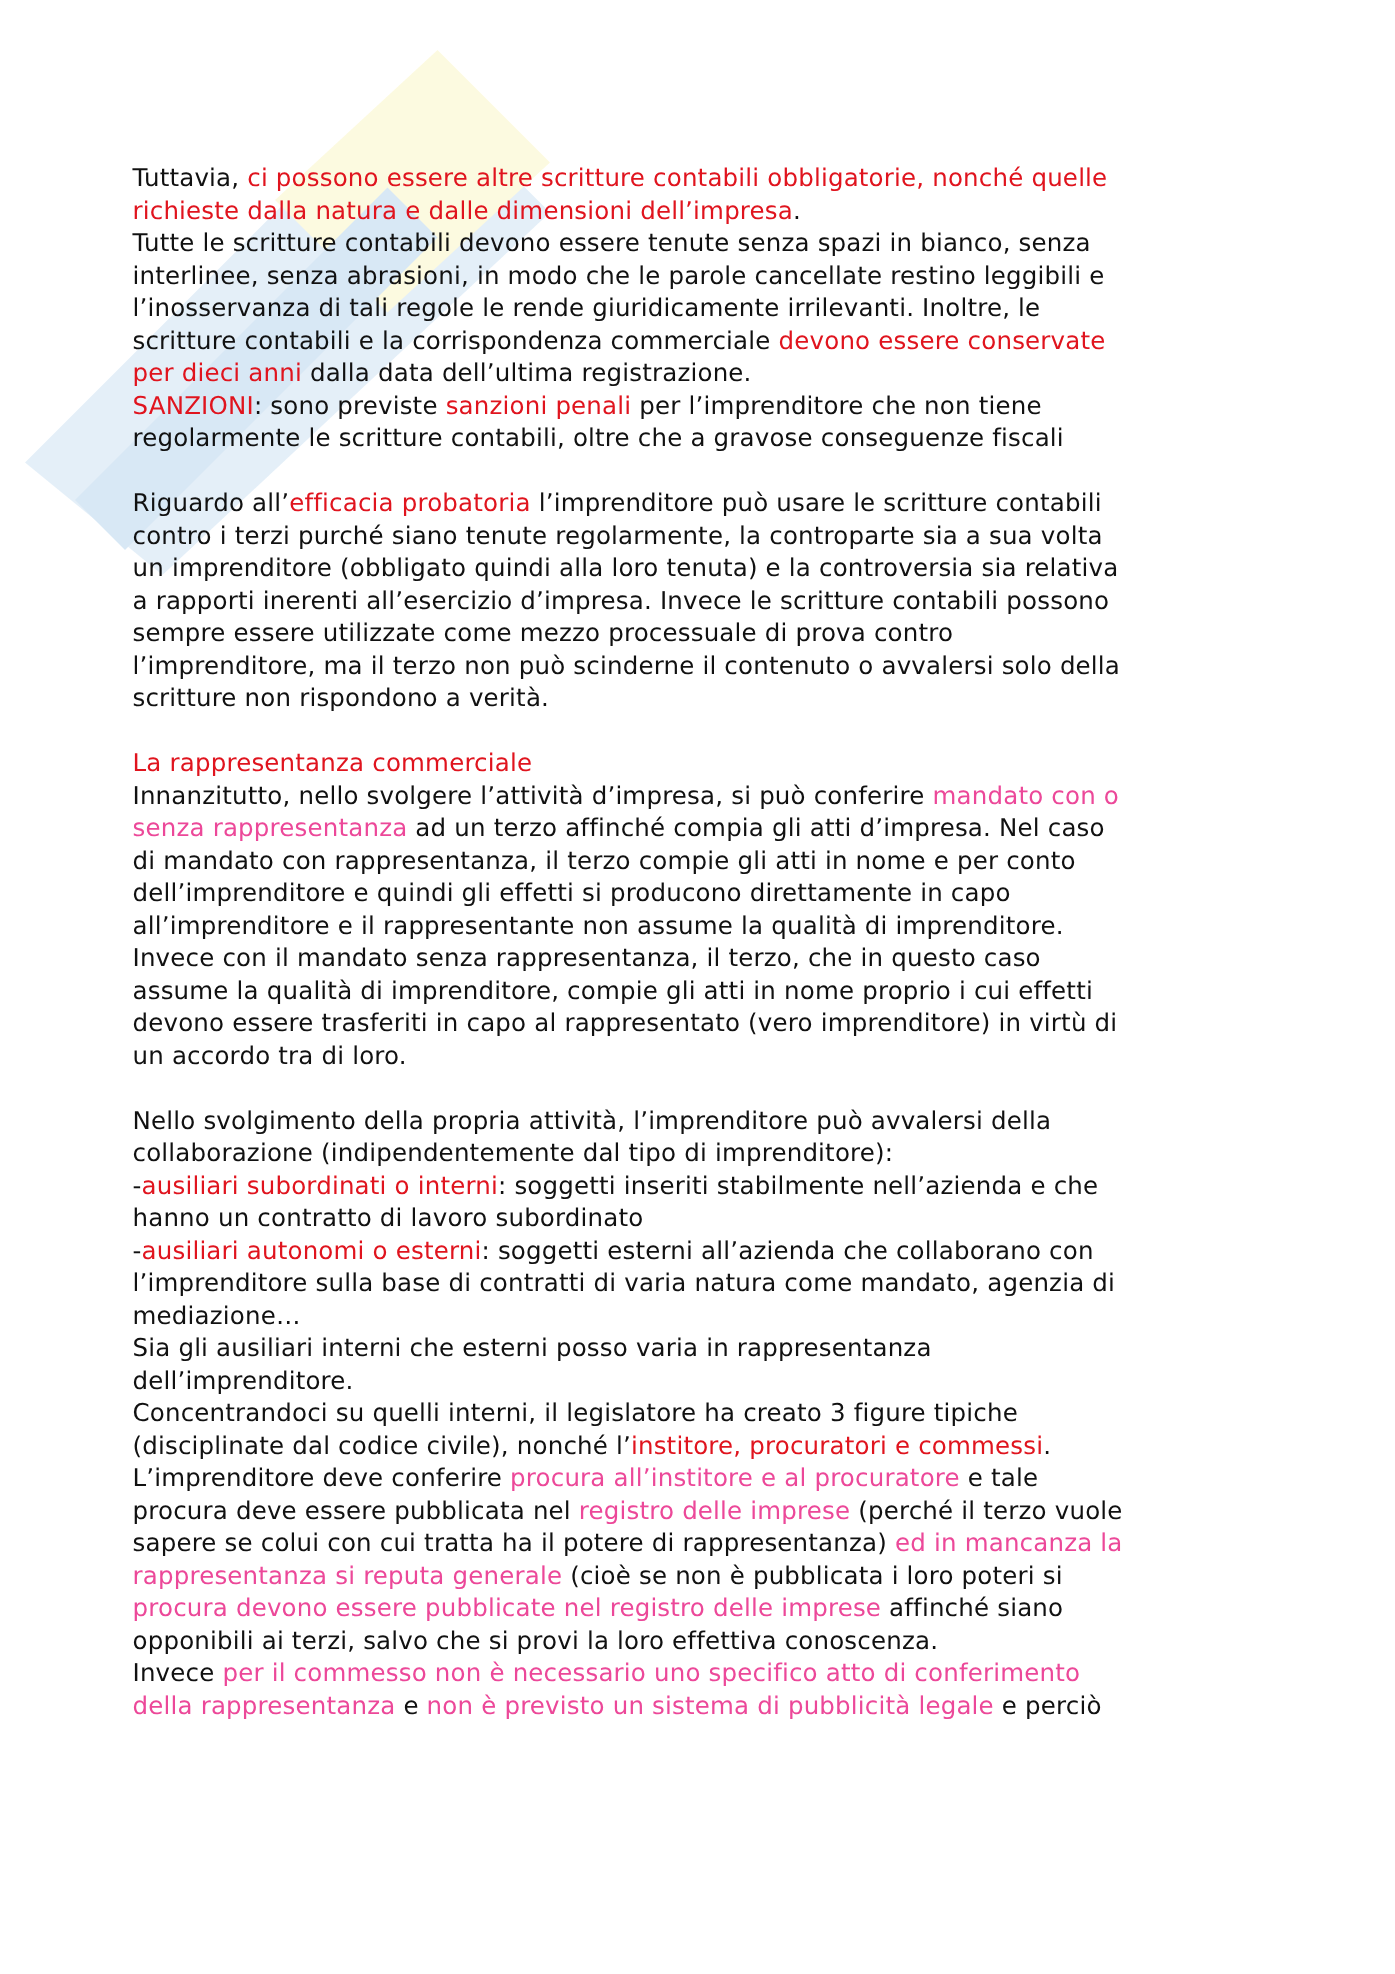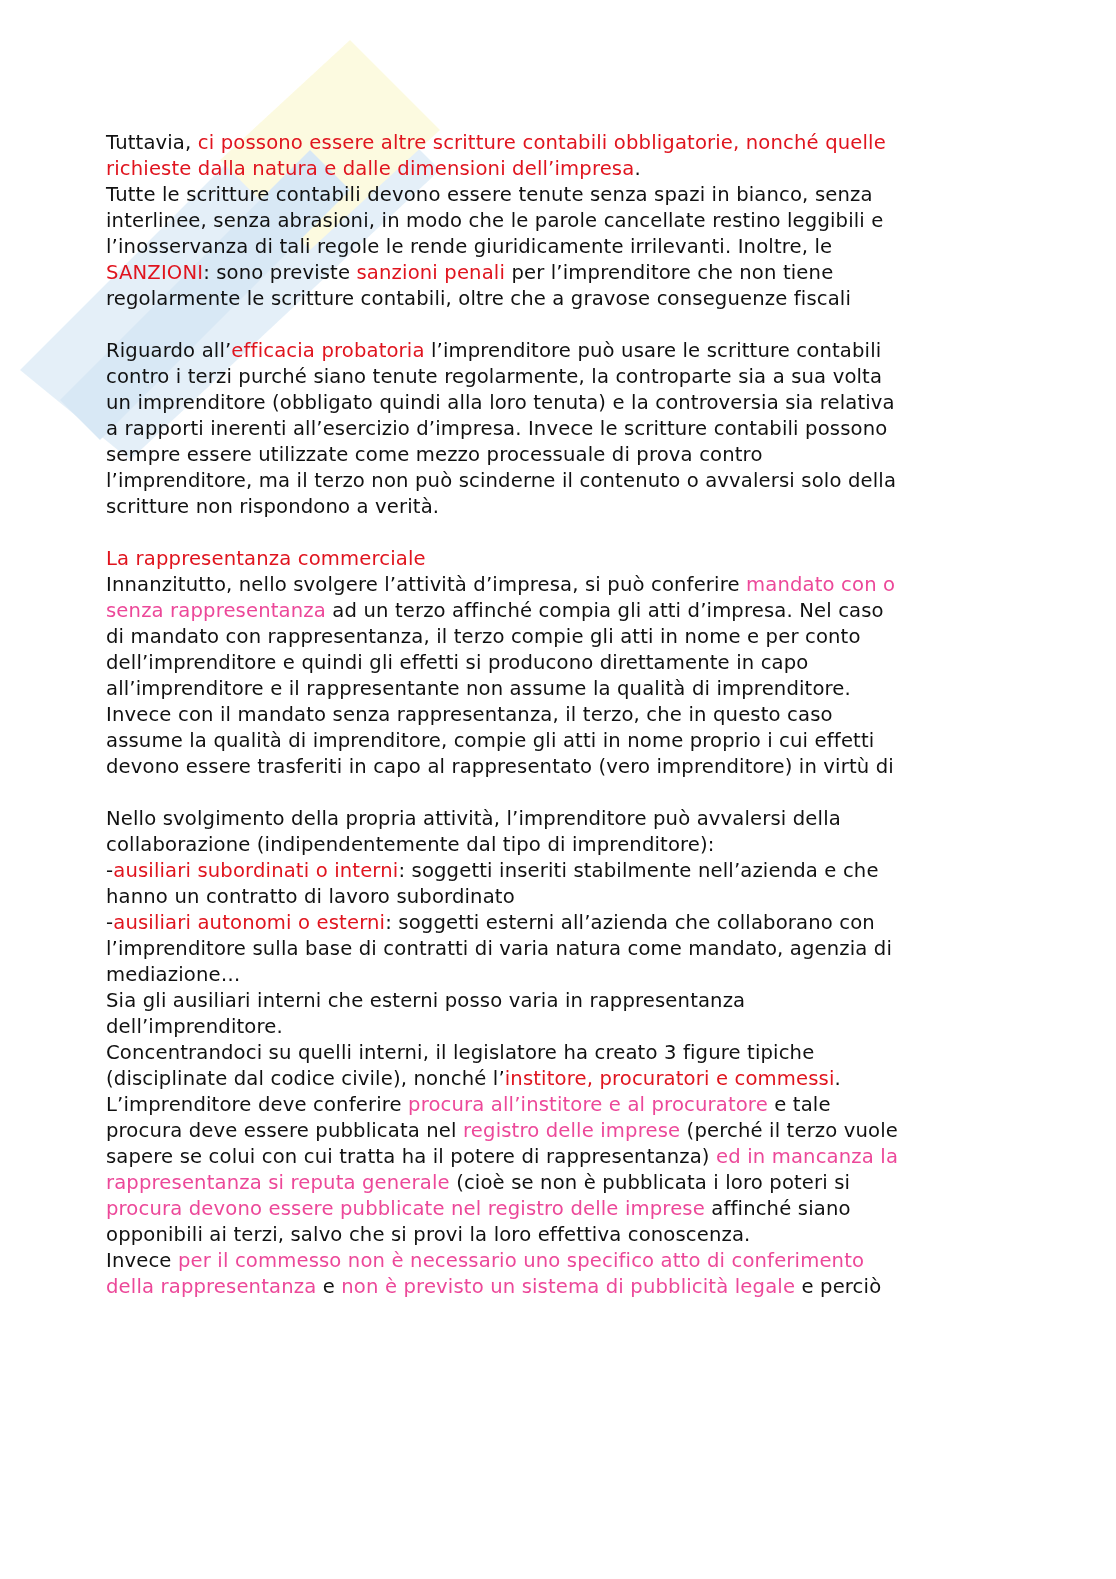"scritture contabili e la corrispondenza" div.line { html: none -> <div><span>scritture contabili e la corrispondenza commerciale </span><span>devono essere conservate</span></div> }
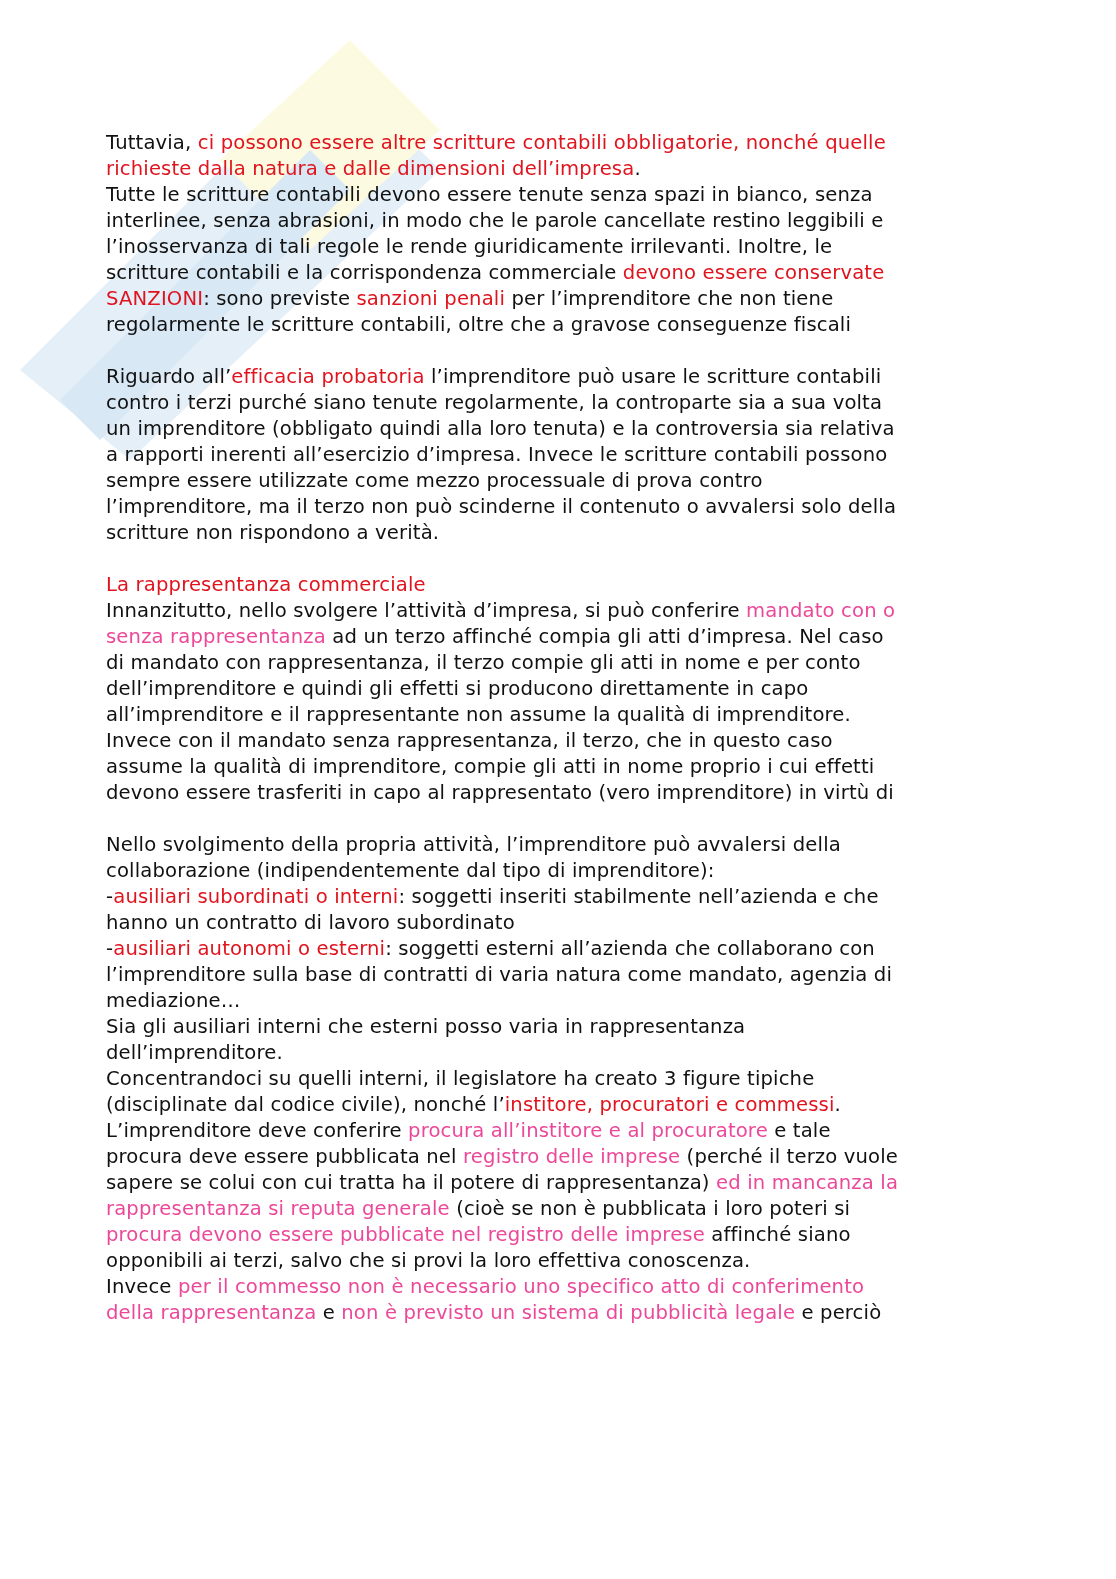"per dieci anni dalla data" div.line { html: none -> <div><span>per dieci anni</span><span> dalla data dell’ultima registrazione.</span></div> }
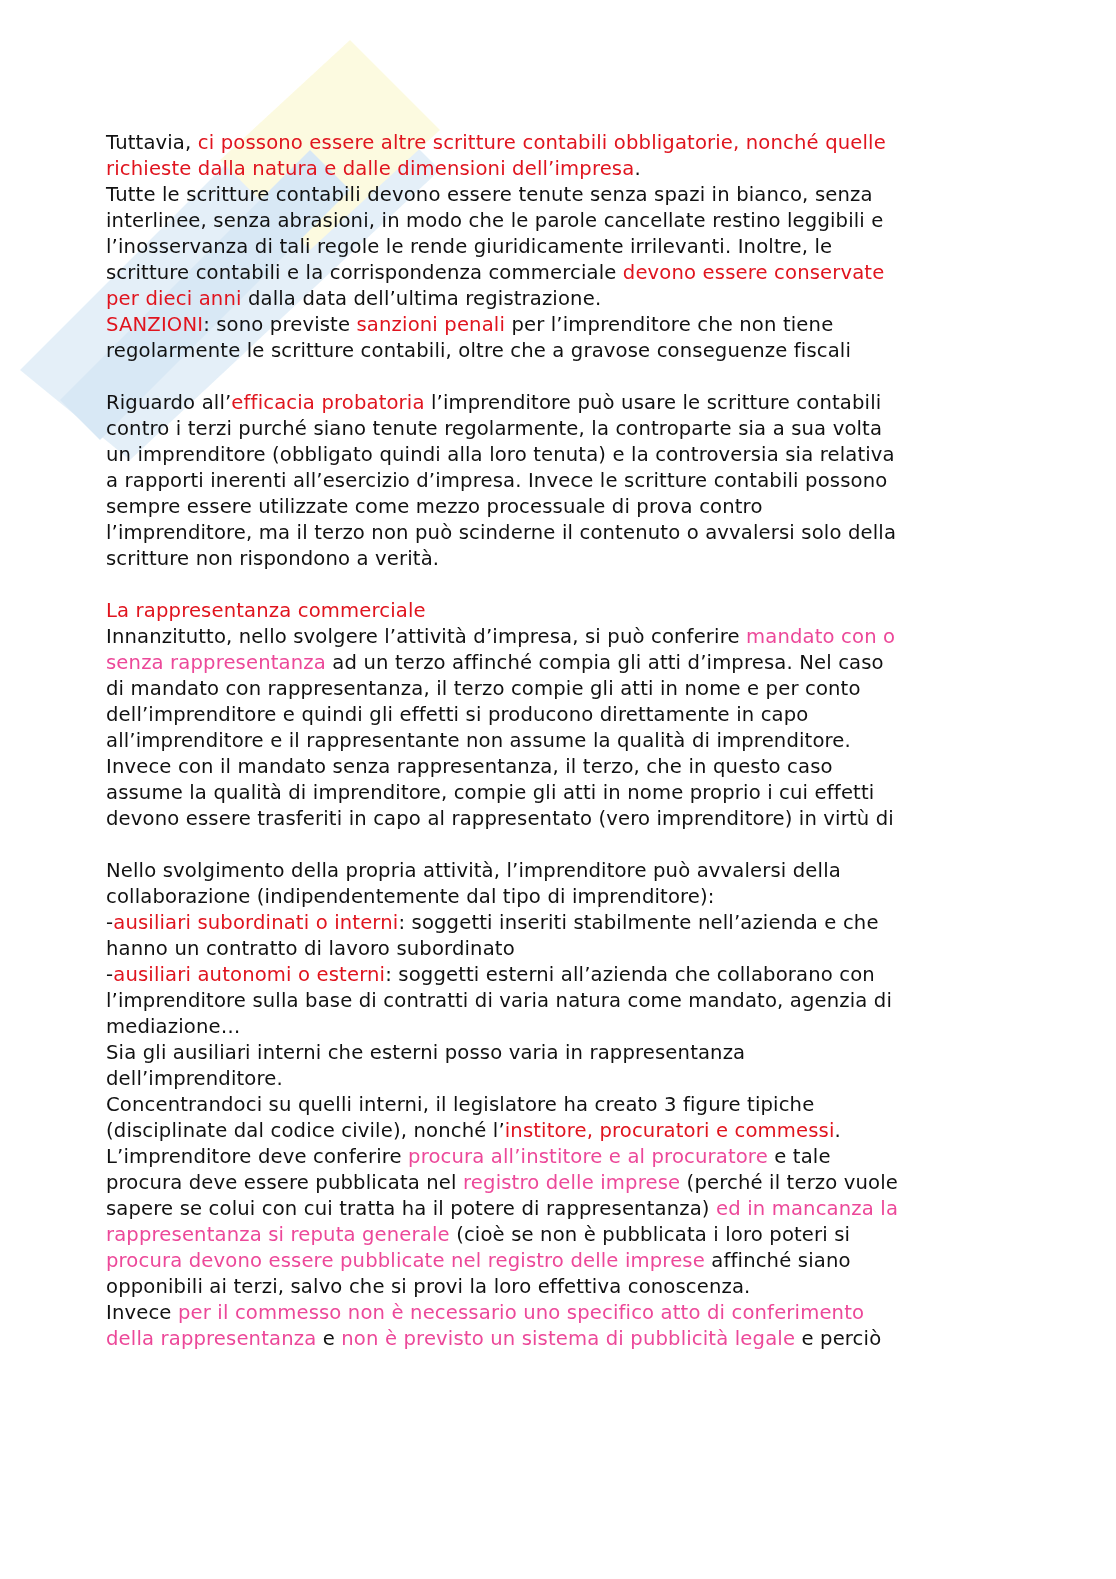"un accordo tra di loro." div.line { html: none -> <div><span>un accordo tra di loro.</span></div> }
